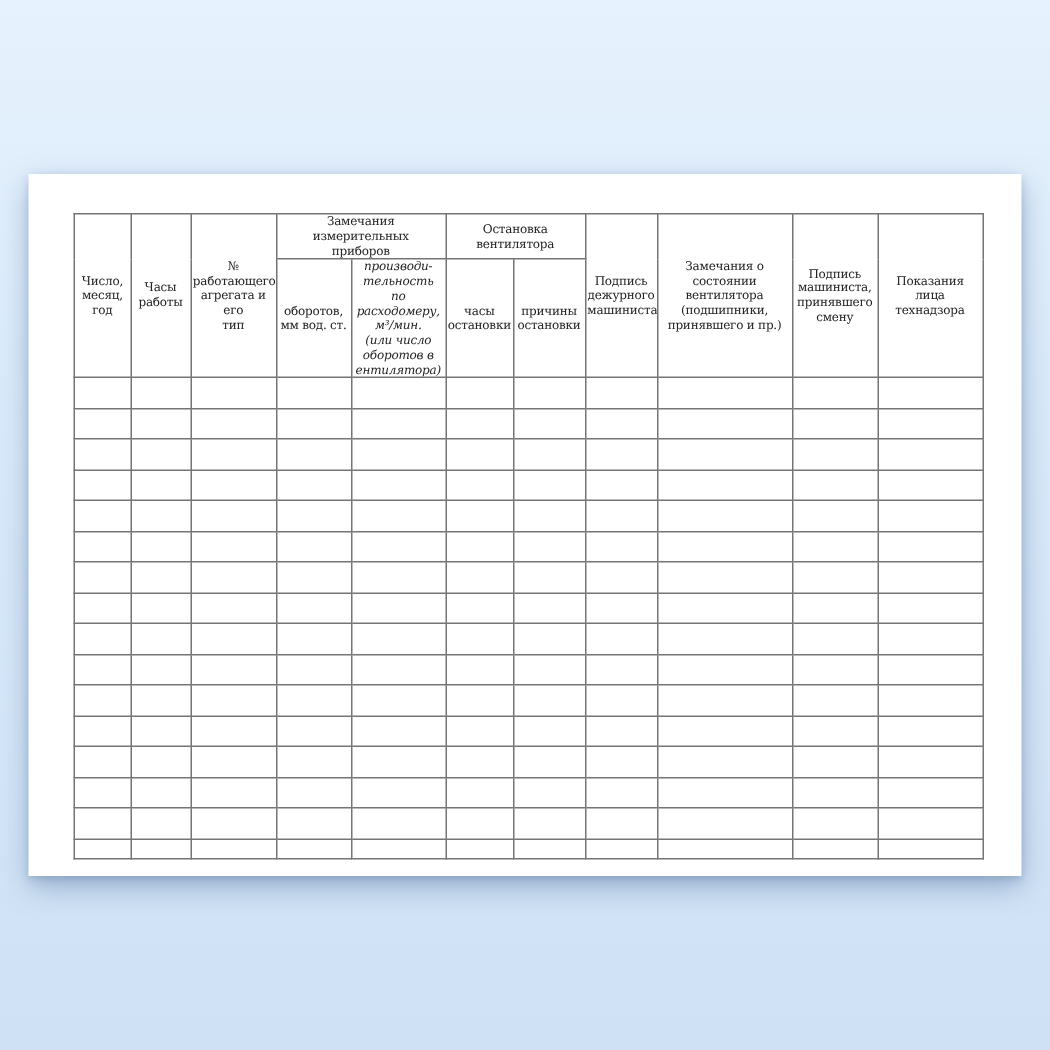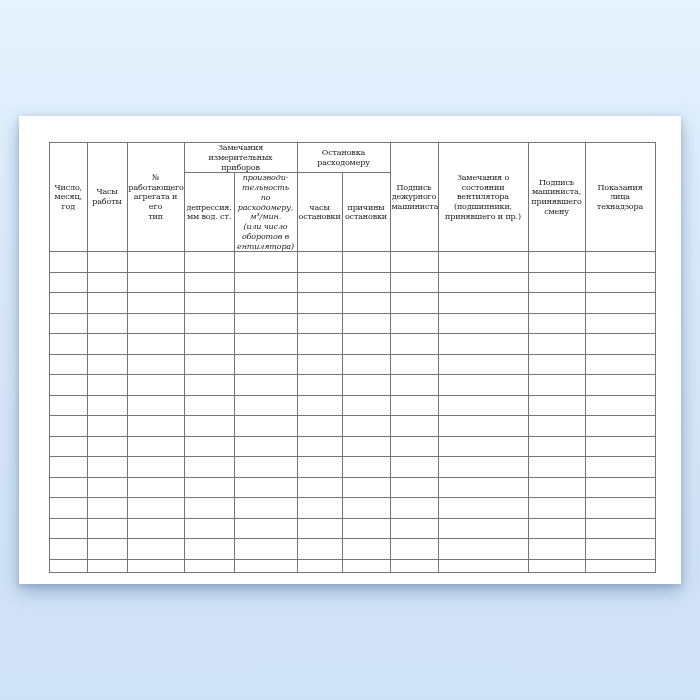"Остановка расходомеру" th { text: расходомеру -> вентилятора }
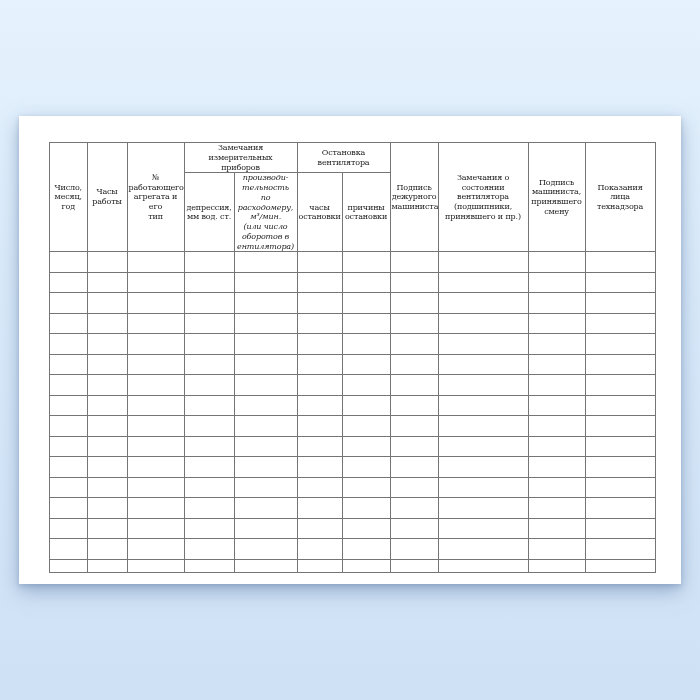"депрессия," th { text: депрессия -> оборотов }
